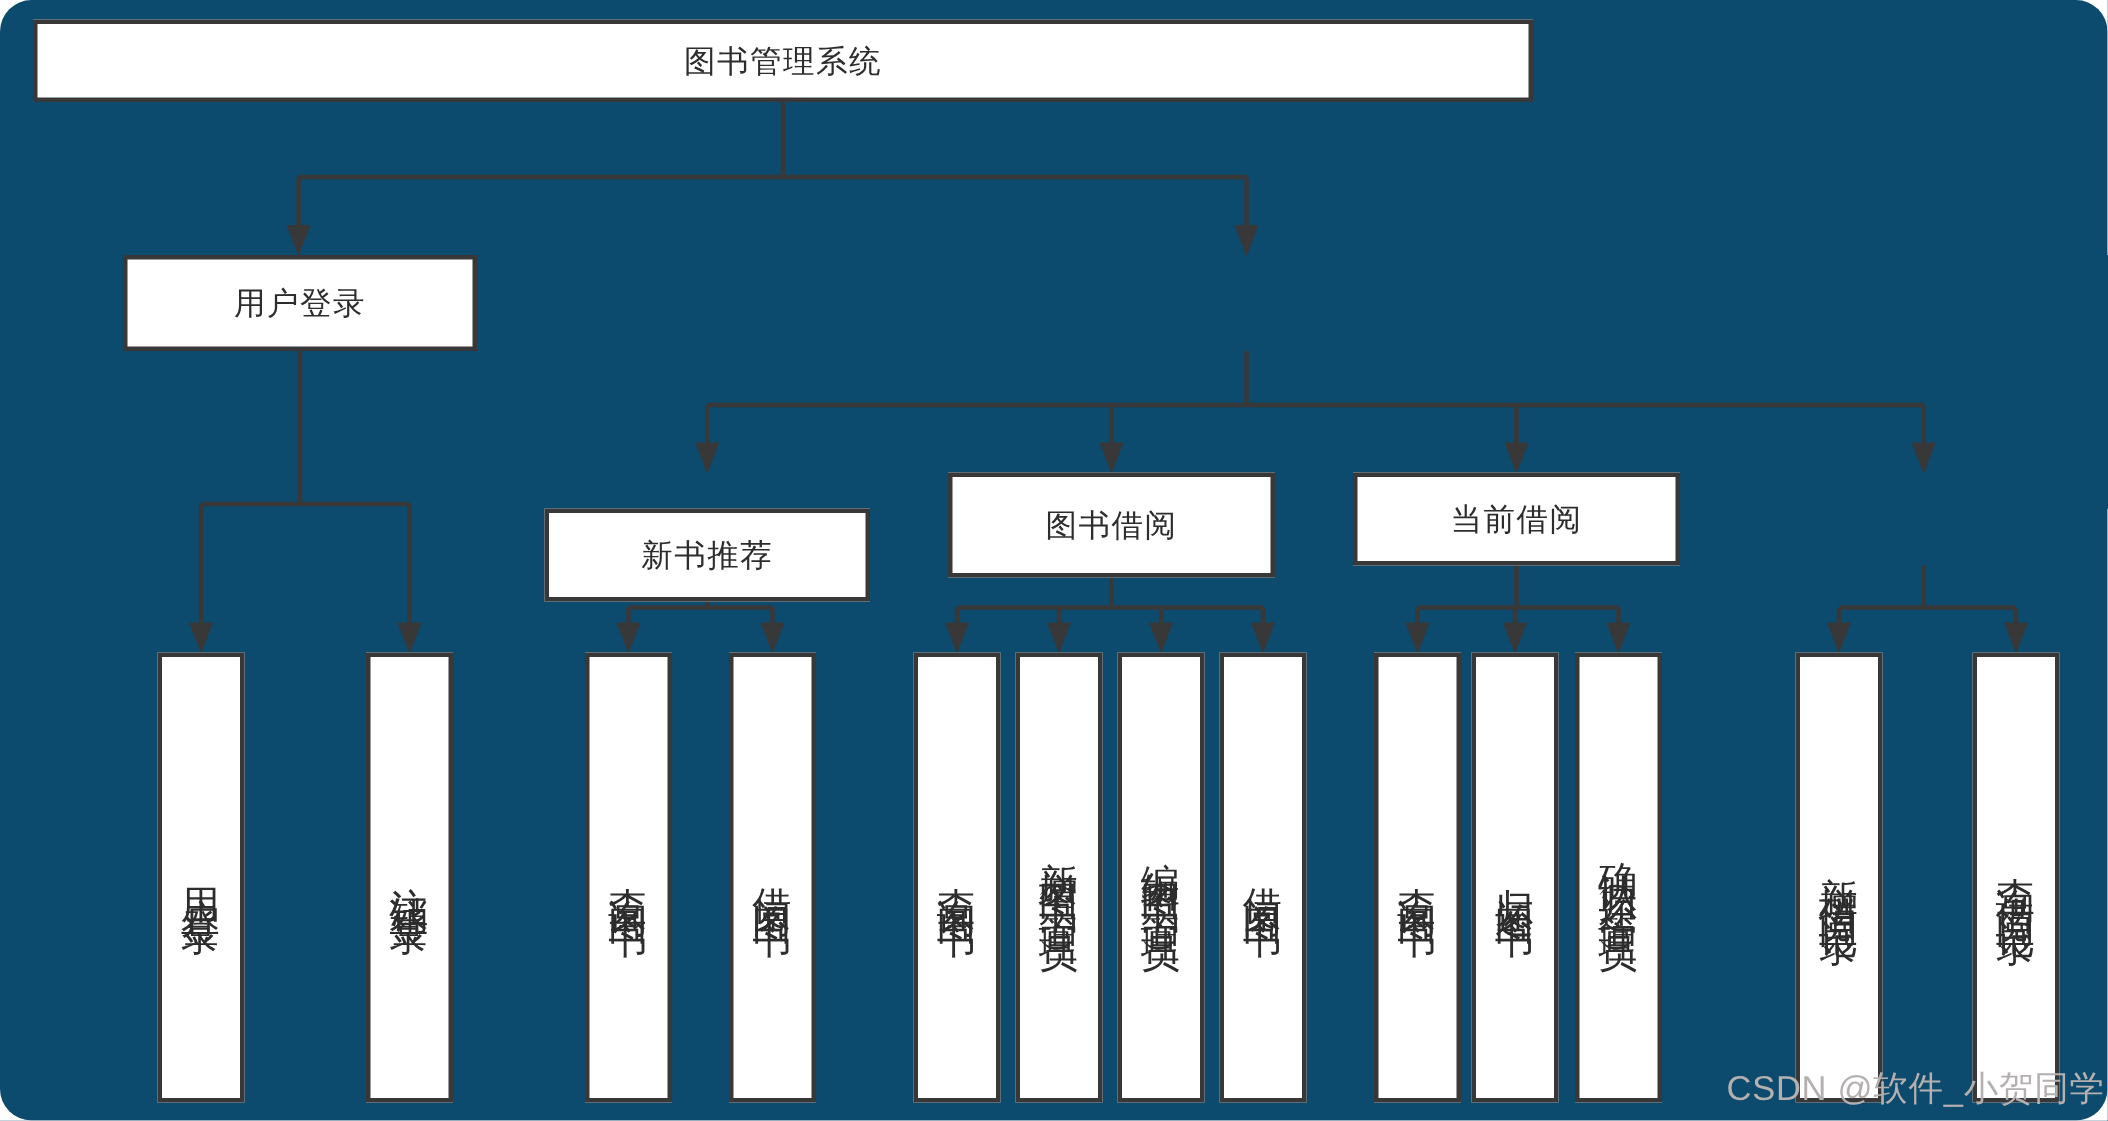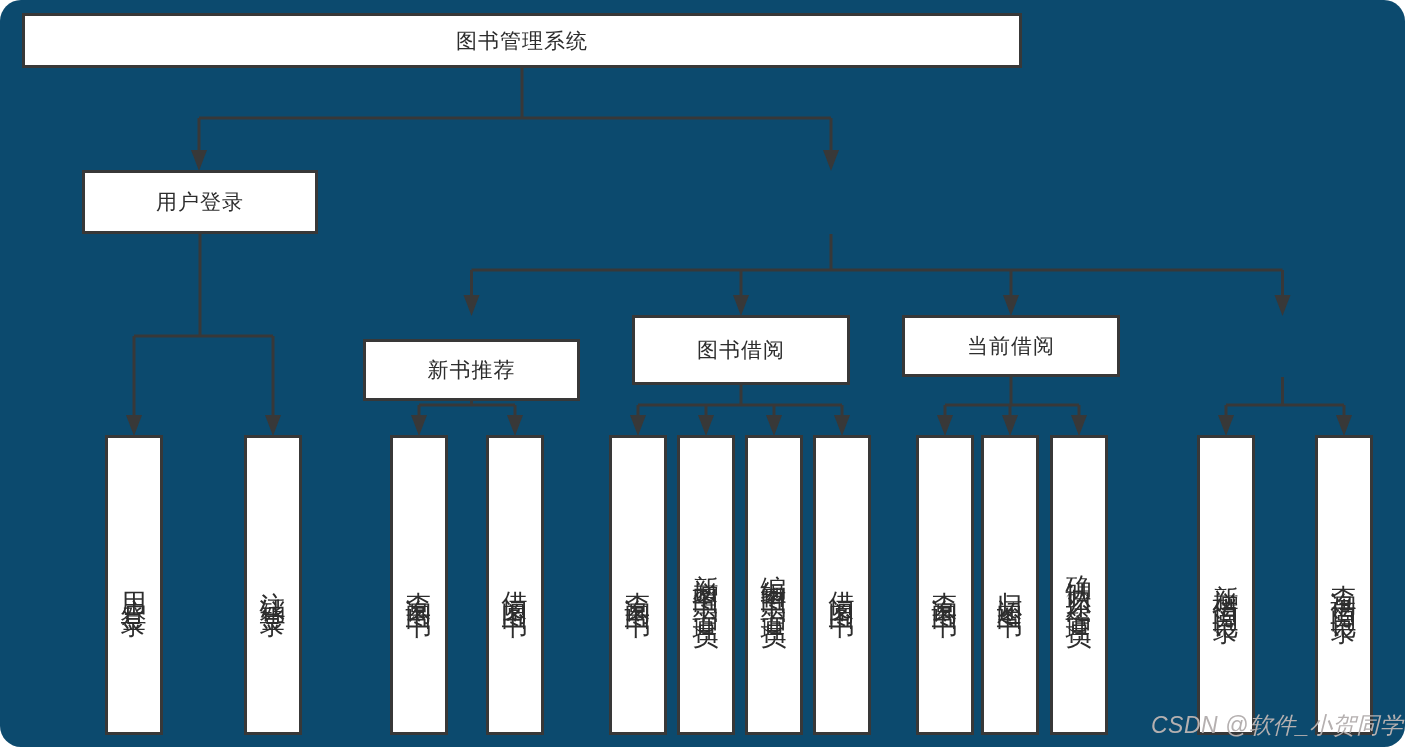"CSDN @软件_小贺同学" .watermark { font-style: italic -> none }
